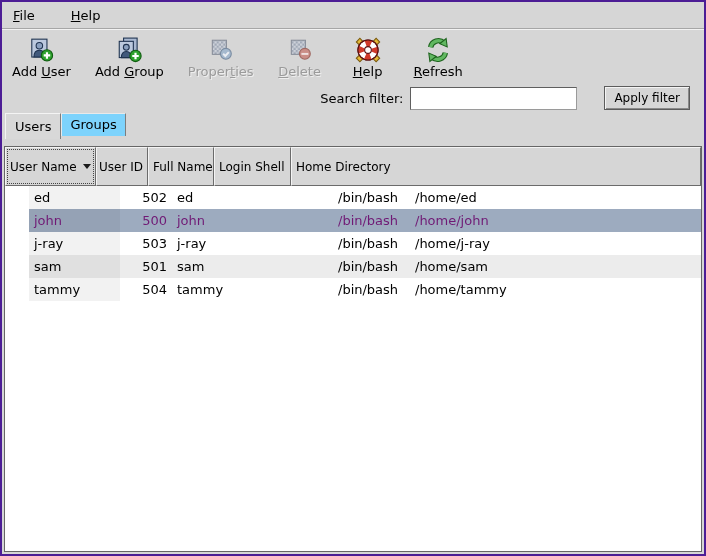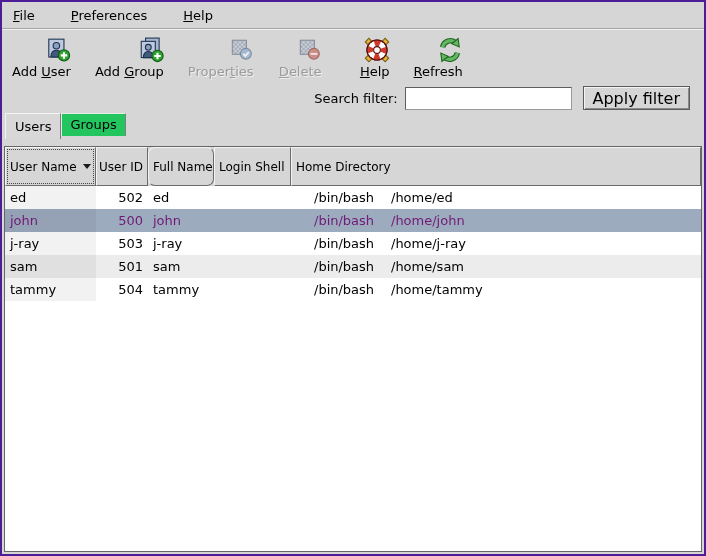"Preferences" span.menu-item { html: <span><u>P</u><span>references</span></span> -> none }
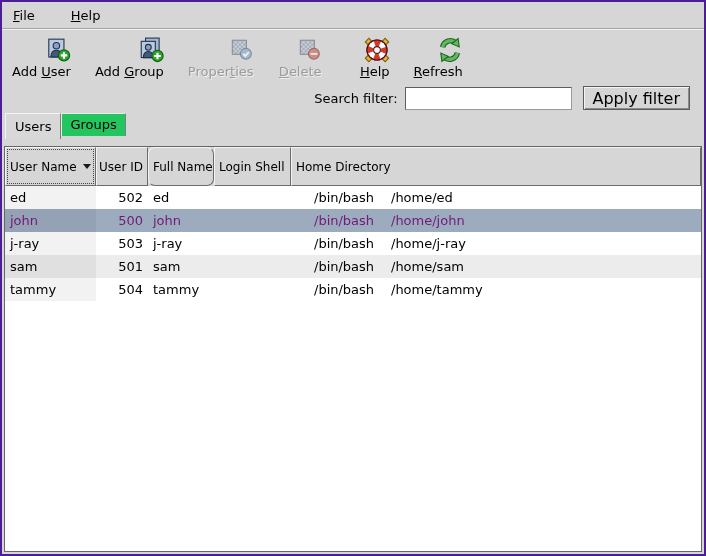"Add User" .tool-item { align-items: flex-end -> center }
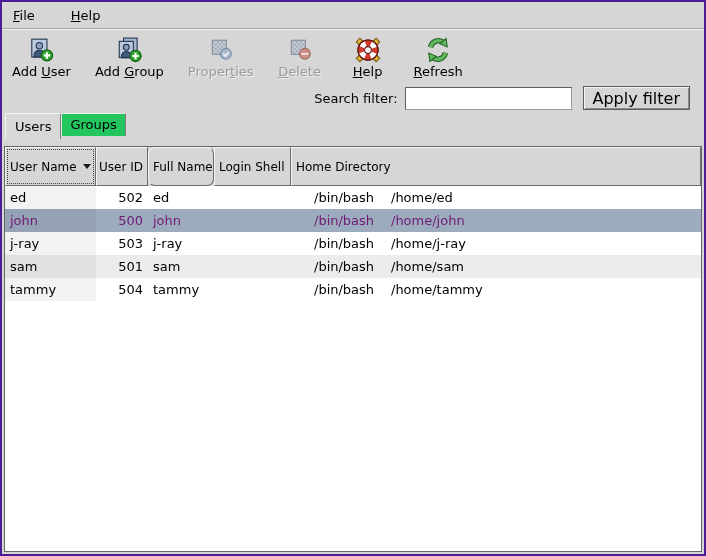"Apply filter" .apply-btn { font-size: 16px -> 12px; margin-left: 11px -> 27px }
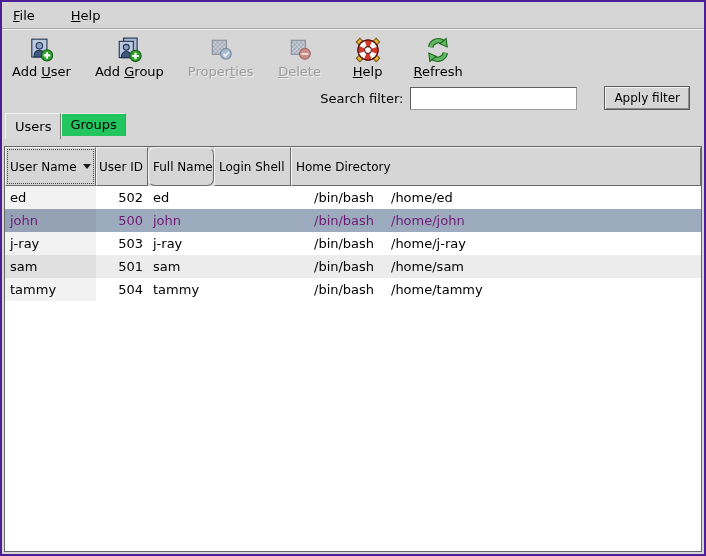"Groups" .tab { background: #22c55e -> #7dd3fc }
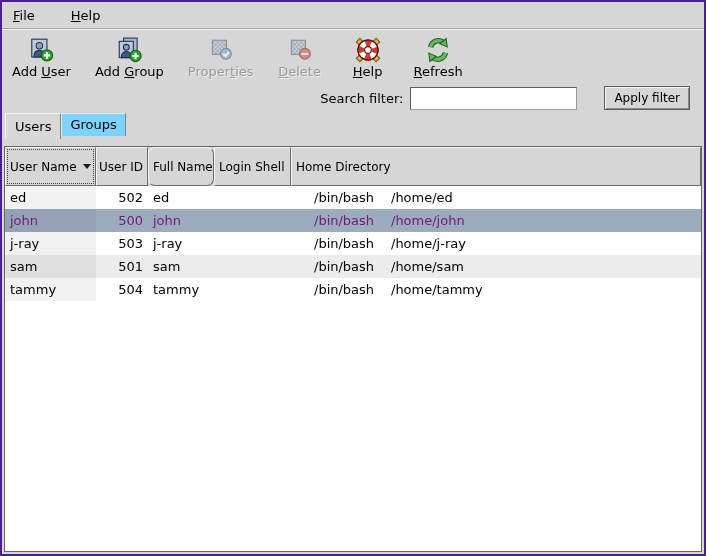"Full Name" .c3 { border-radius: 7px -> none }
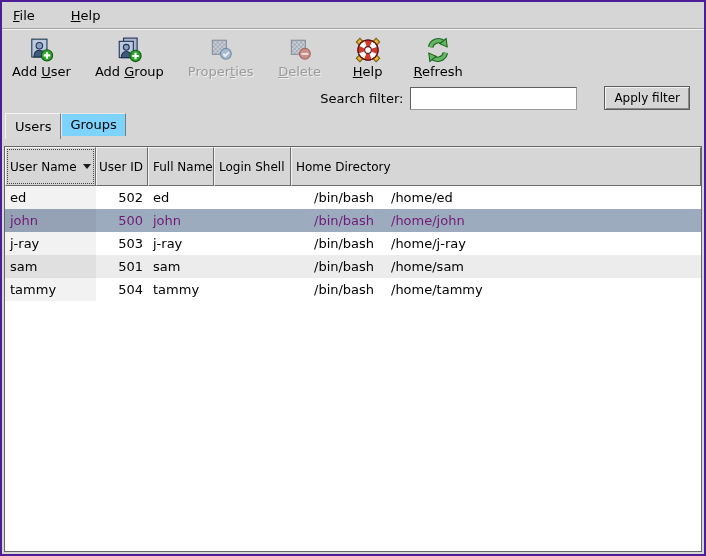"ed" .tbody { margin-left: none -> 24px }
